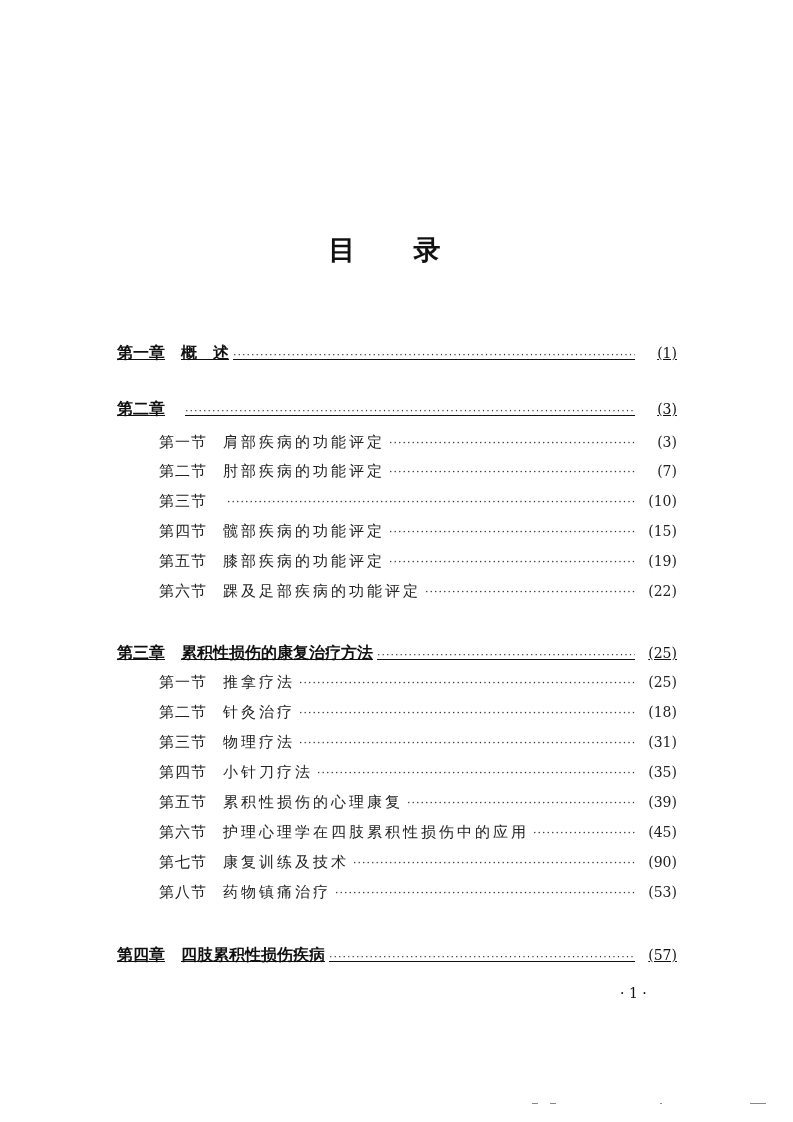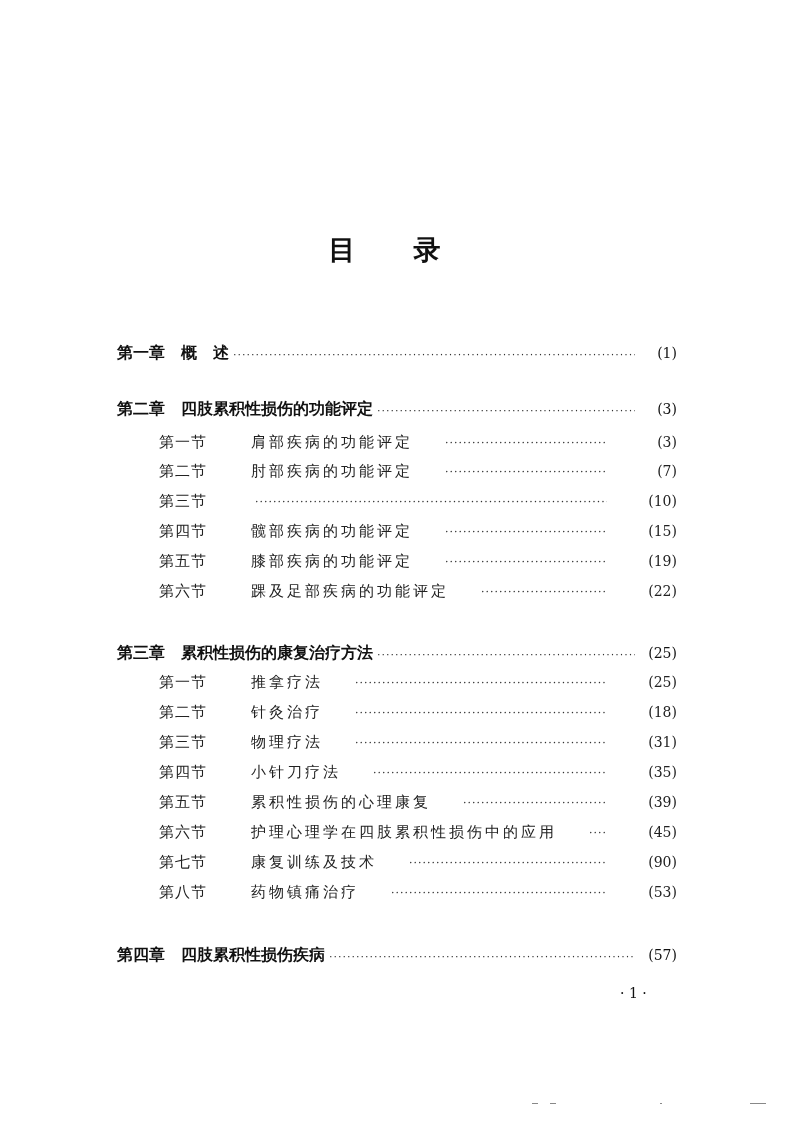"第一章" .row.chapter { text-decoration: none -> underline }
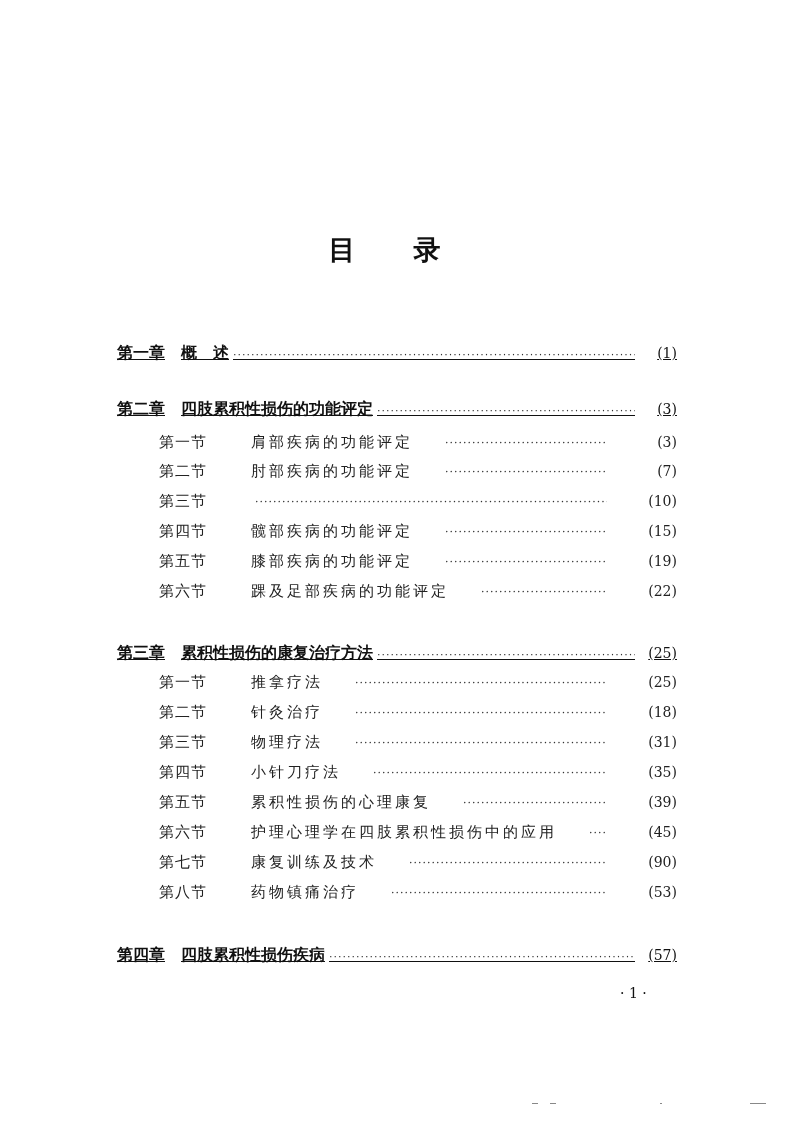"四肢累积性损伤的功能评定" span.label { html: <span>四肢累积性损伤的功能评定</span> -> none }
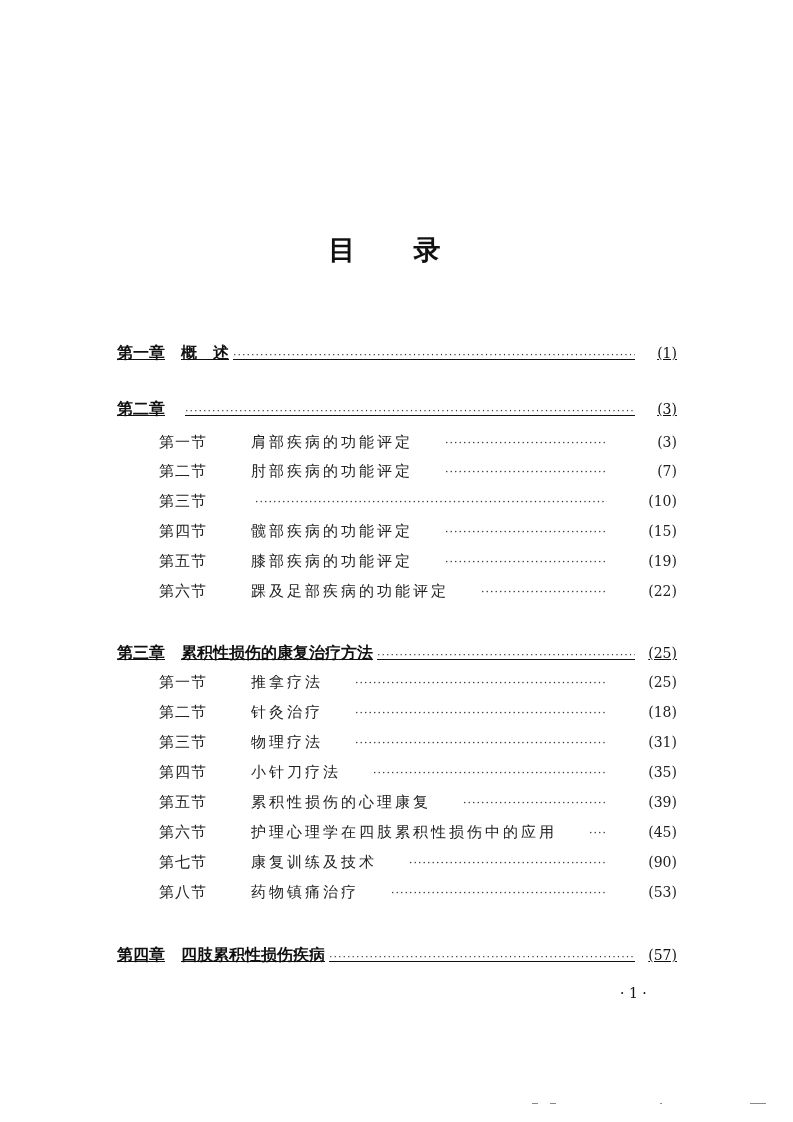"第一节" .row.section { gap: 28px -> none }
